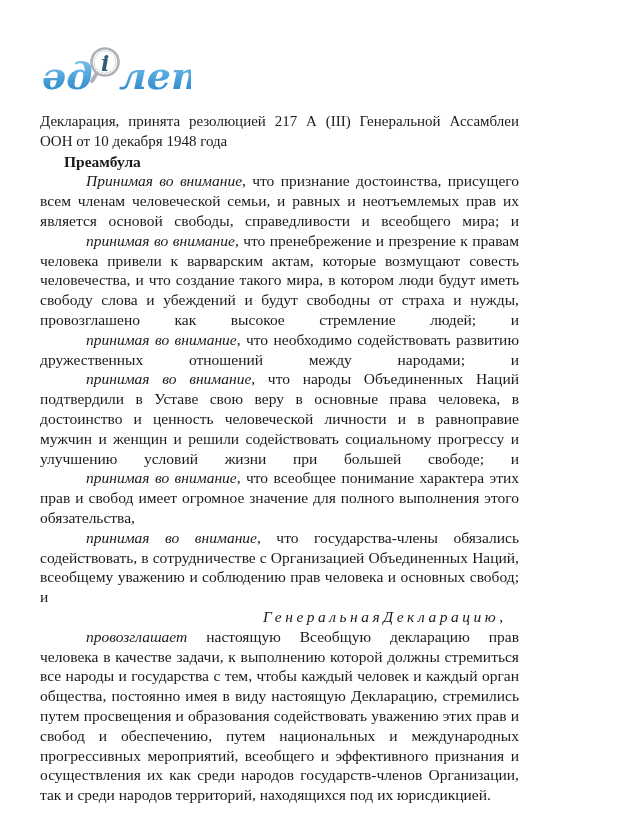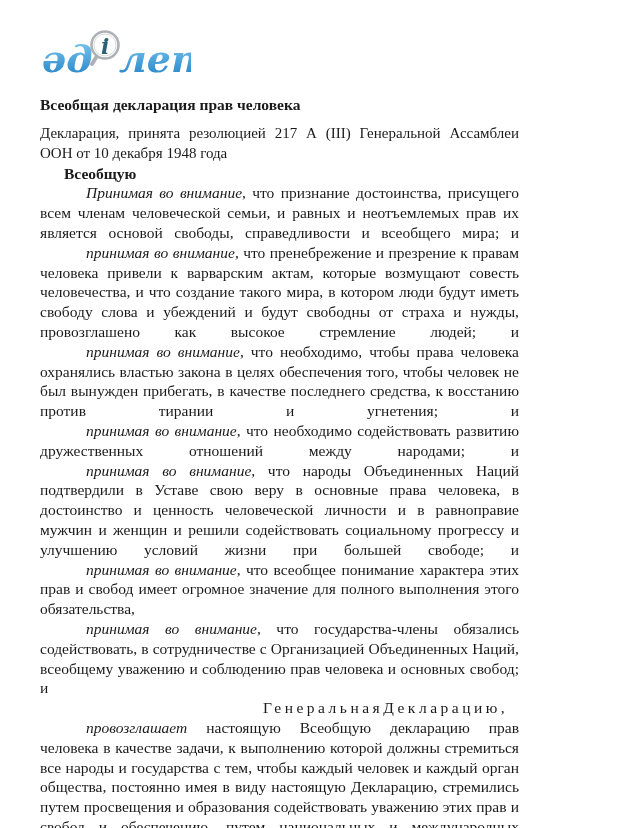"әд" .page { padding: 30px 40px 0 40px -> 47px 40px 0 40px }
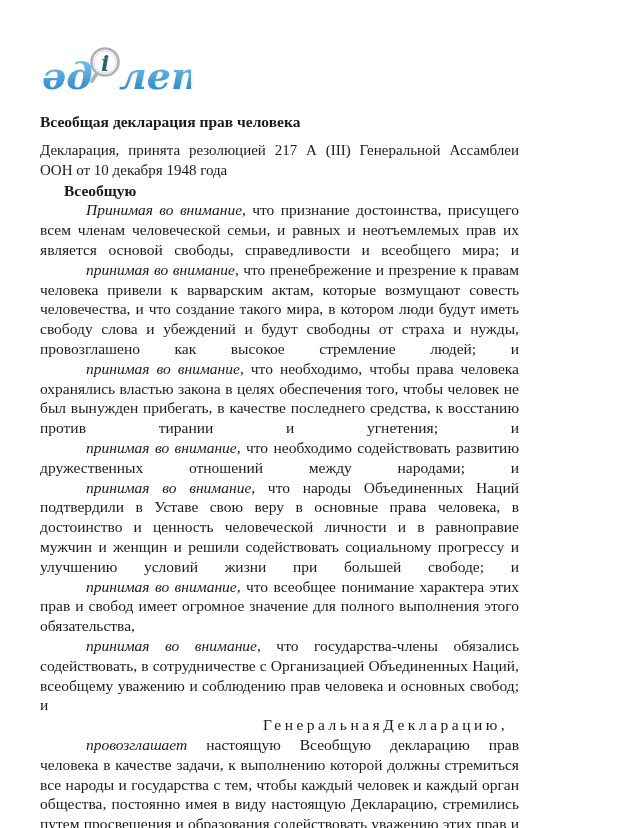"Всеобщая декларация прав человека" p.doc-title { html: <p>Всеобщая декларация прав человека</p> -> none }
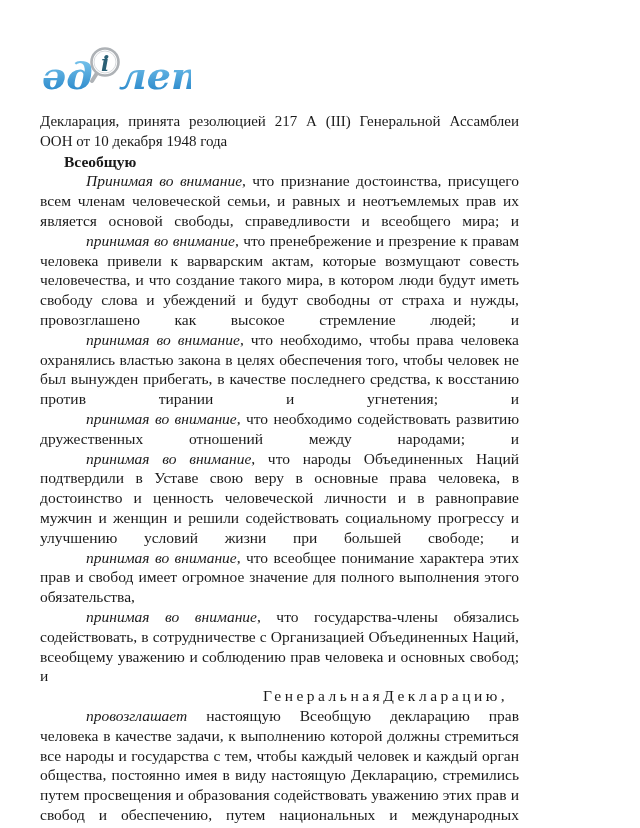"Всеобщую" p.preamble-heading { text: Всеобщую -> Преамбула }
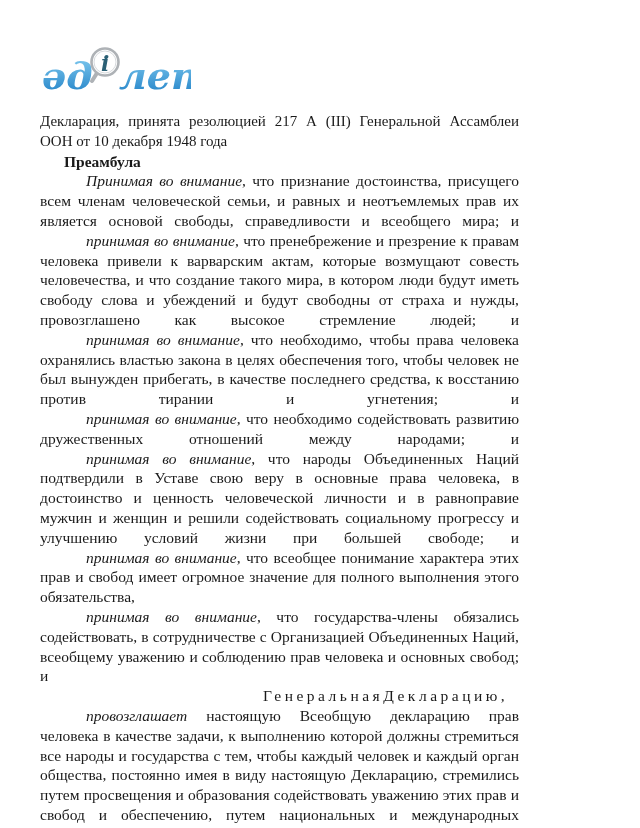"принимая во внимание, что необходимо," p.clause { html: <p><span>принимая во внимание</span><span>, что необходимо, чтобы права человека охранялись властью закона в целях обеспечения того, чтобы человек не был вынужден прибегать, в качестве последнего средства, к восстанию против тирании и угнетения; и</span></p> -> none }
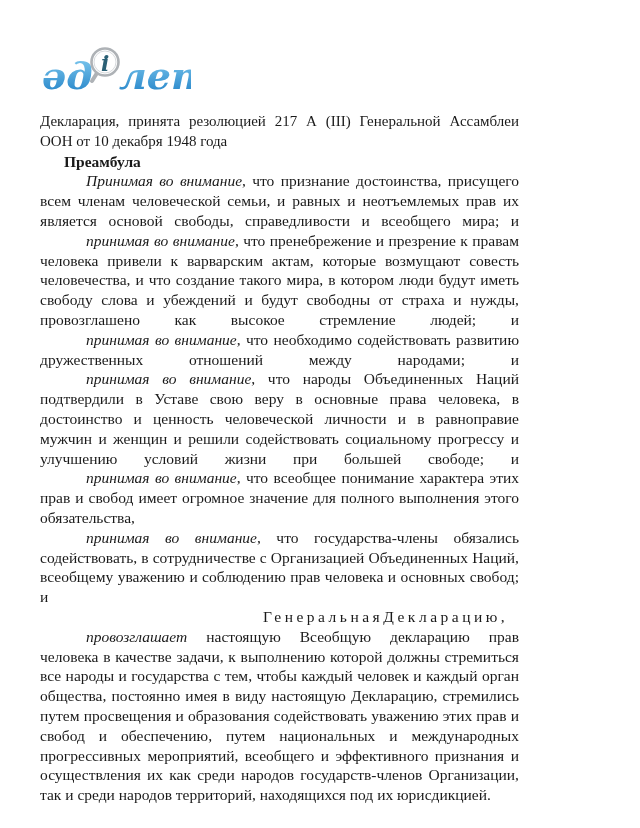"Генеральная" .assembly { font-style: none -> italic }
